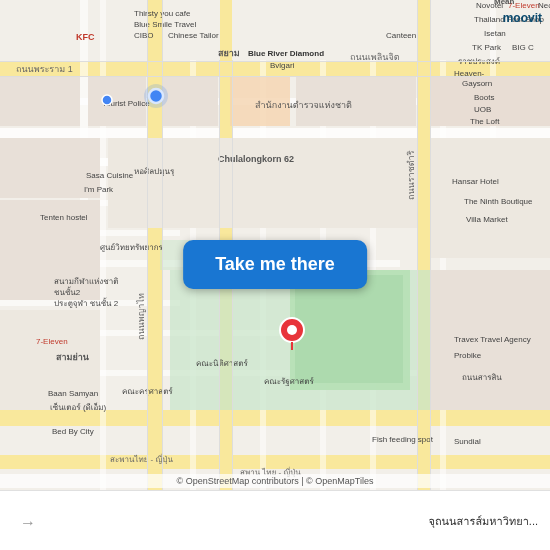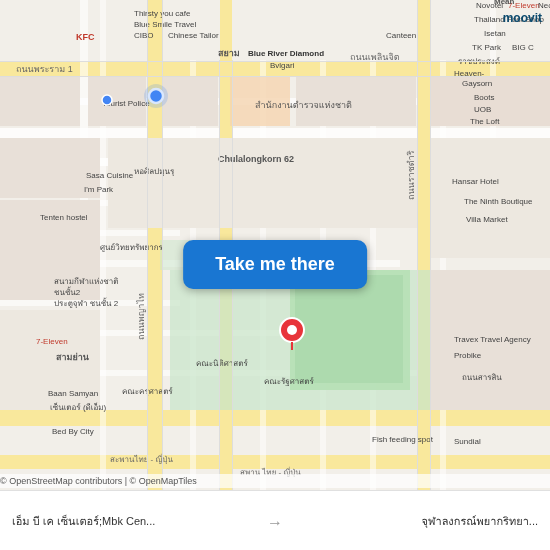"© OpenStreetMap contributors | ©" #attribution { text-align: left -> center }
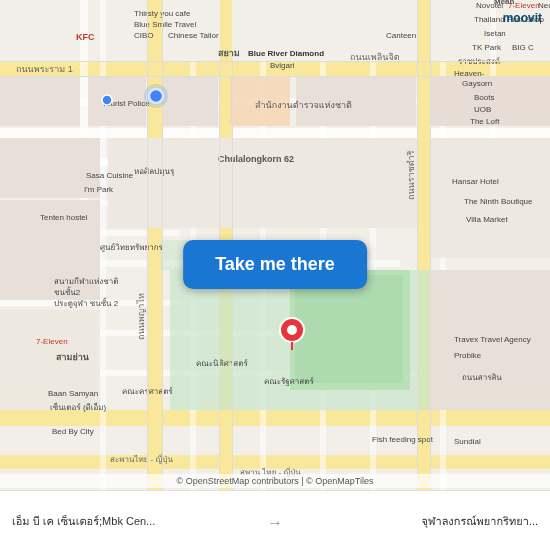"เอ็ม บี เค เซ็นเตอร์;Mbk Cen..." span.bottom-label { html: <span>เอ็ม บี เค เซ็นเตอร์;Mbk Cen...</span> -> none }
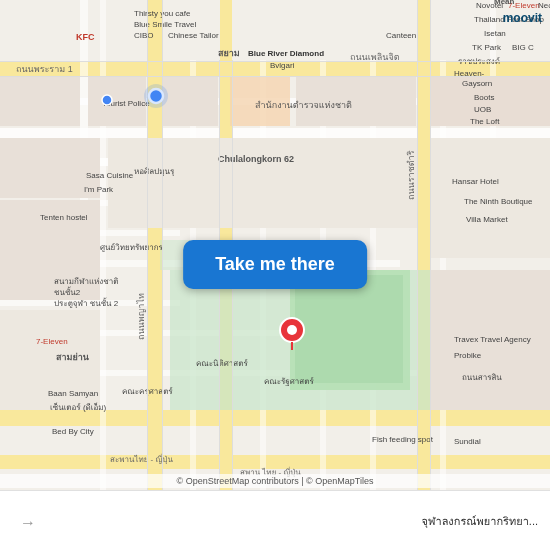"จุฬาลงกรณ์พยากริทยา..." span.bottom-label { text: จุฬาลงกรณ์พยากริทยา -> จุถนนสารส์มหาวิทยา }
